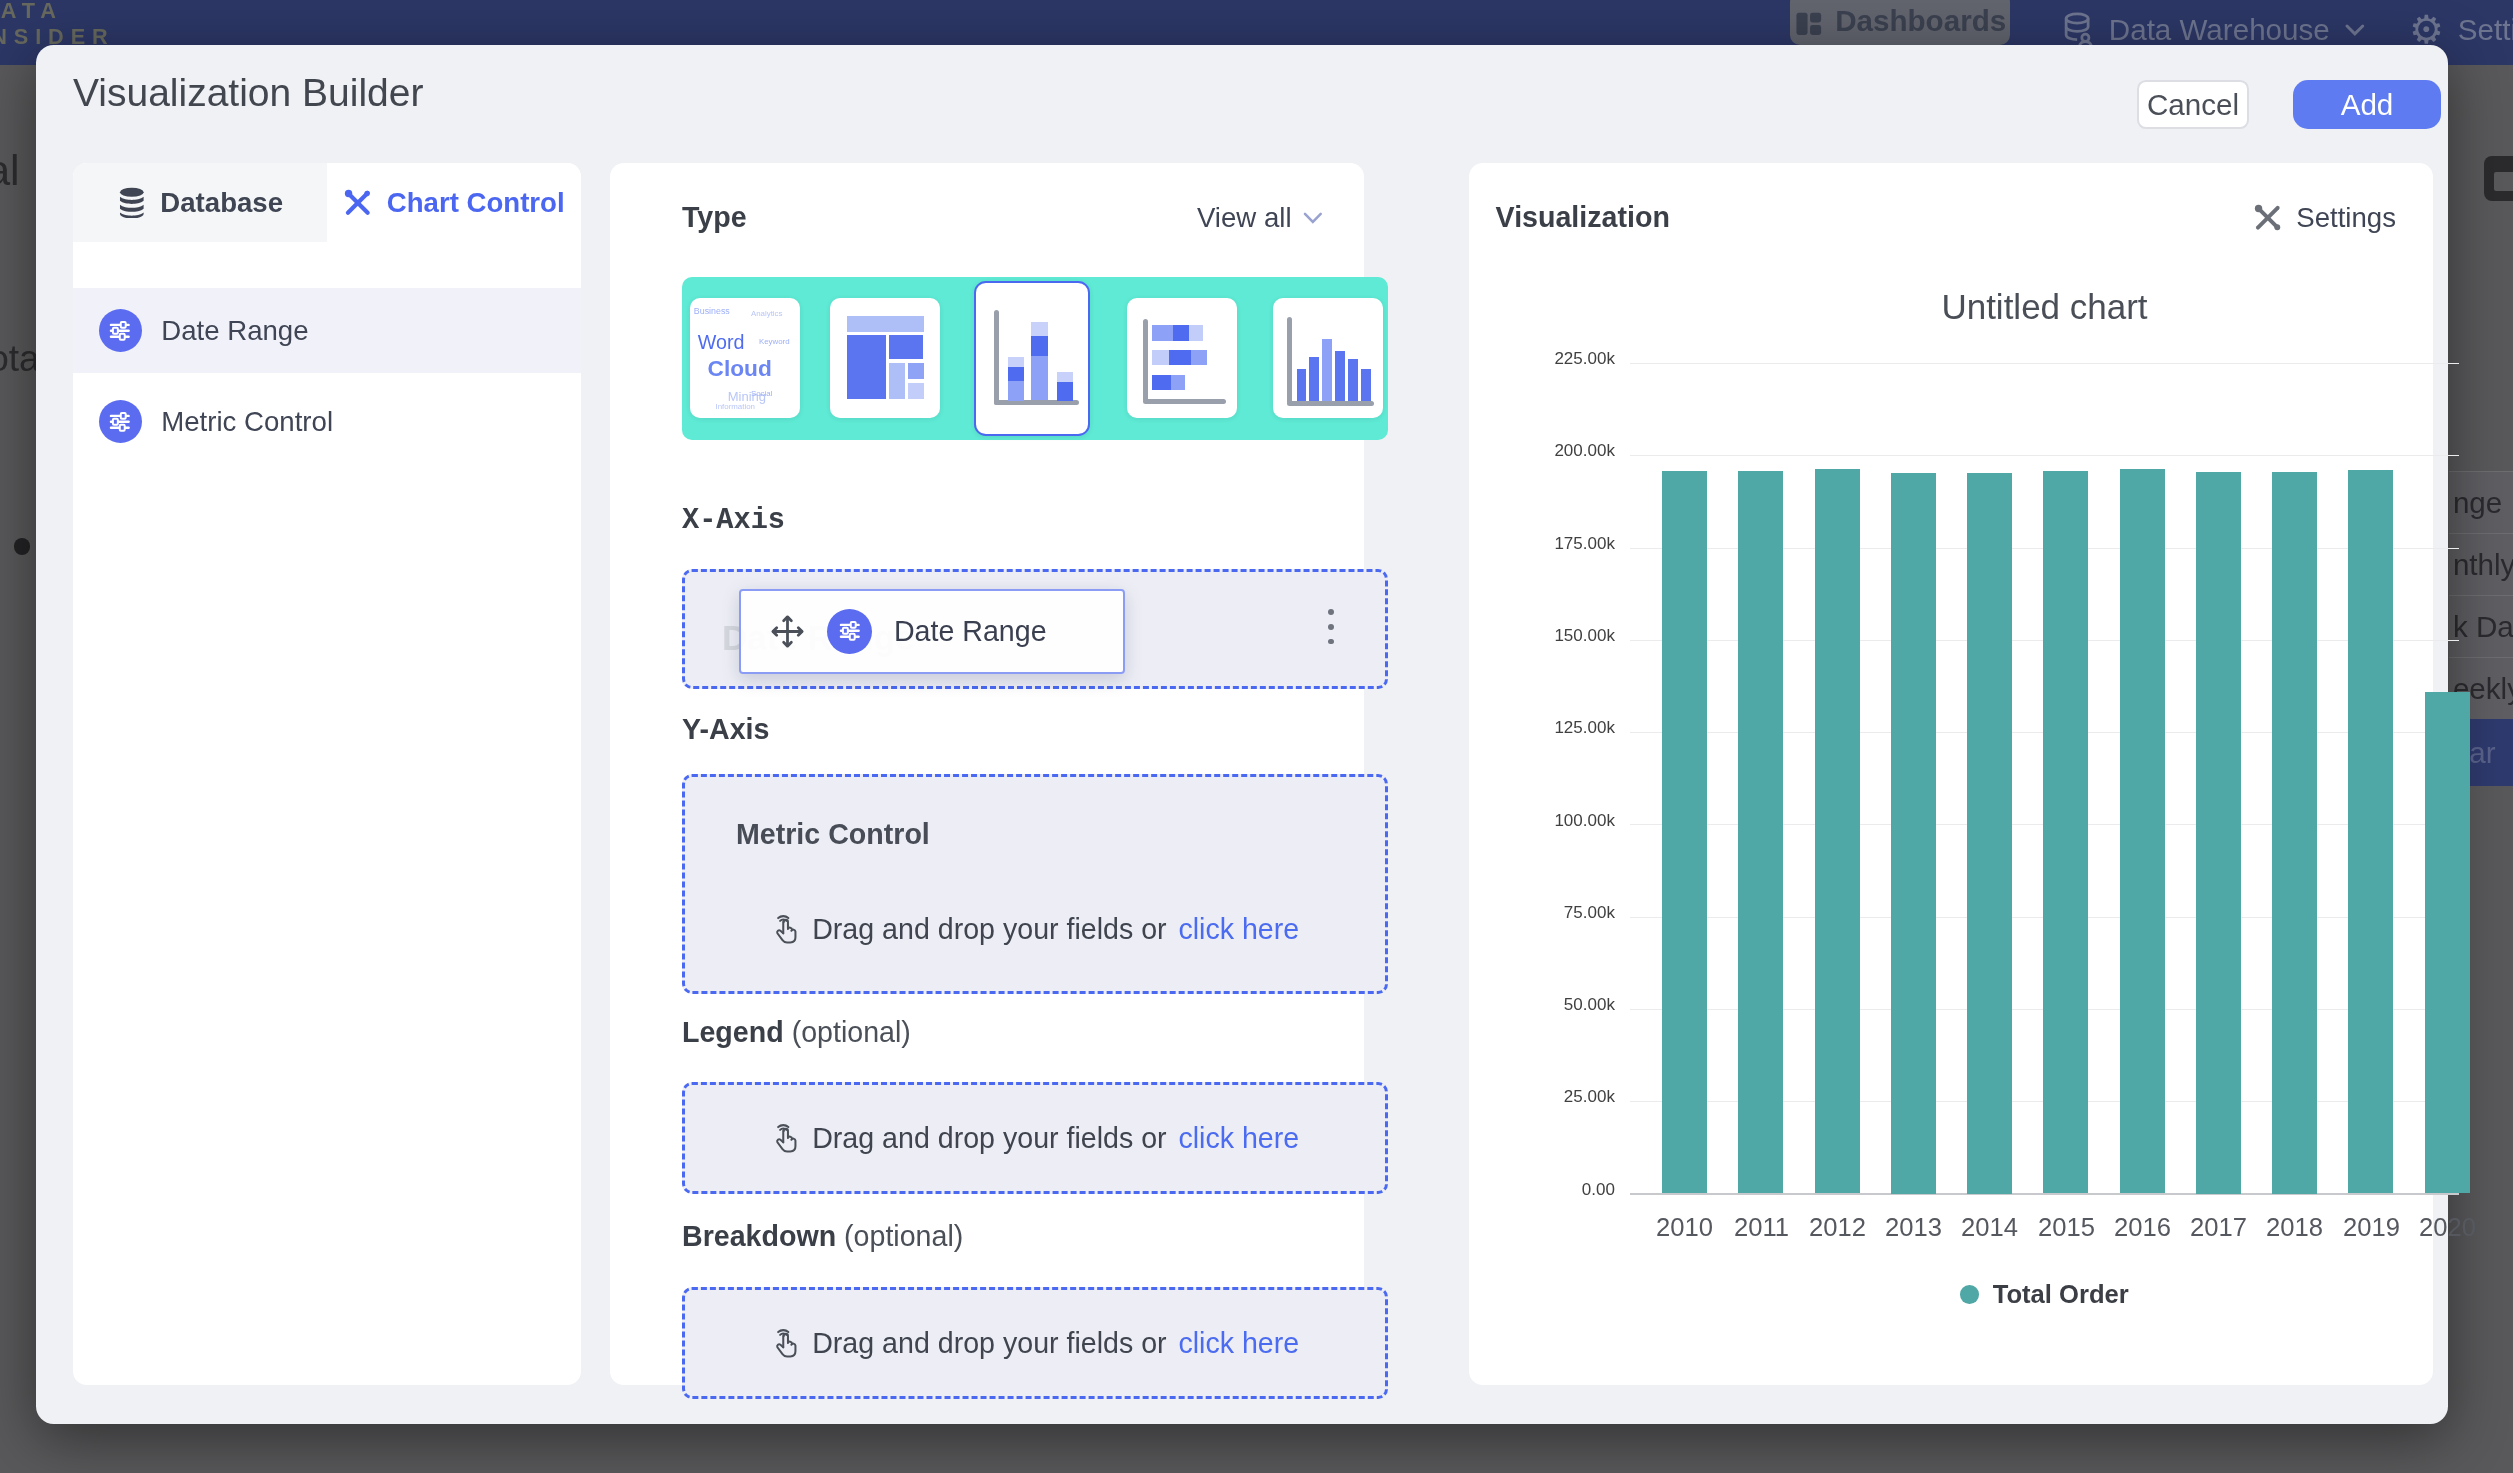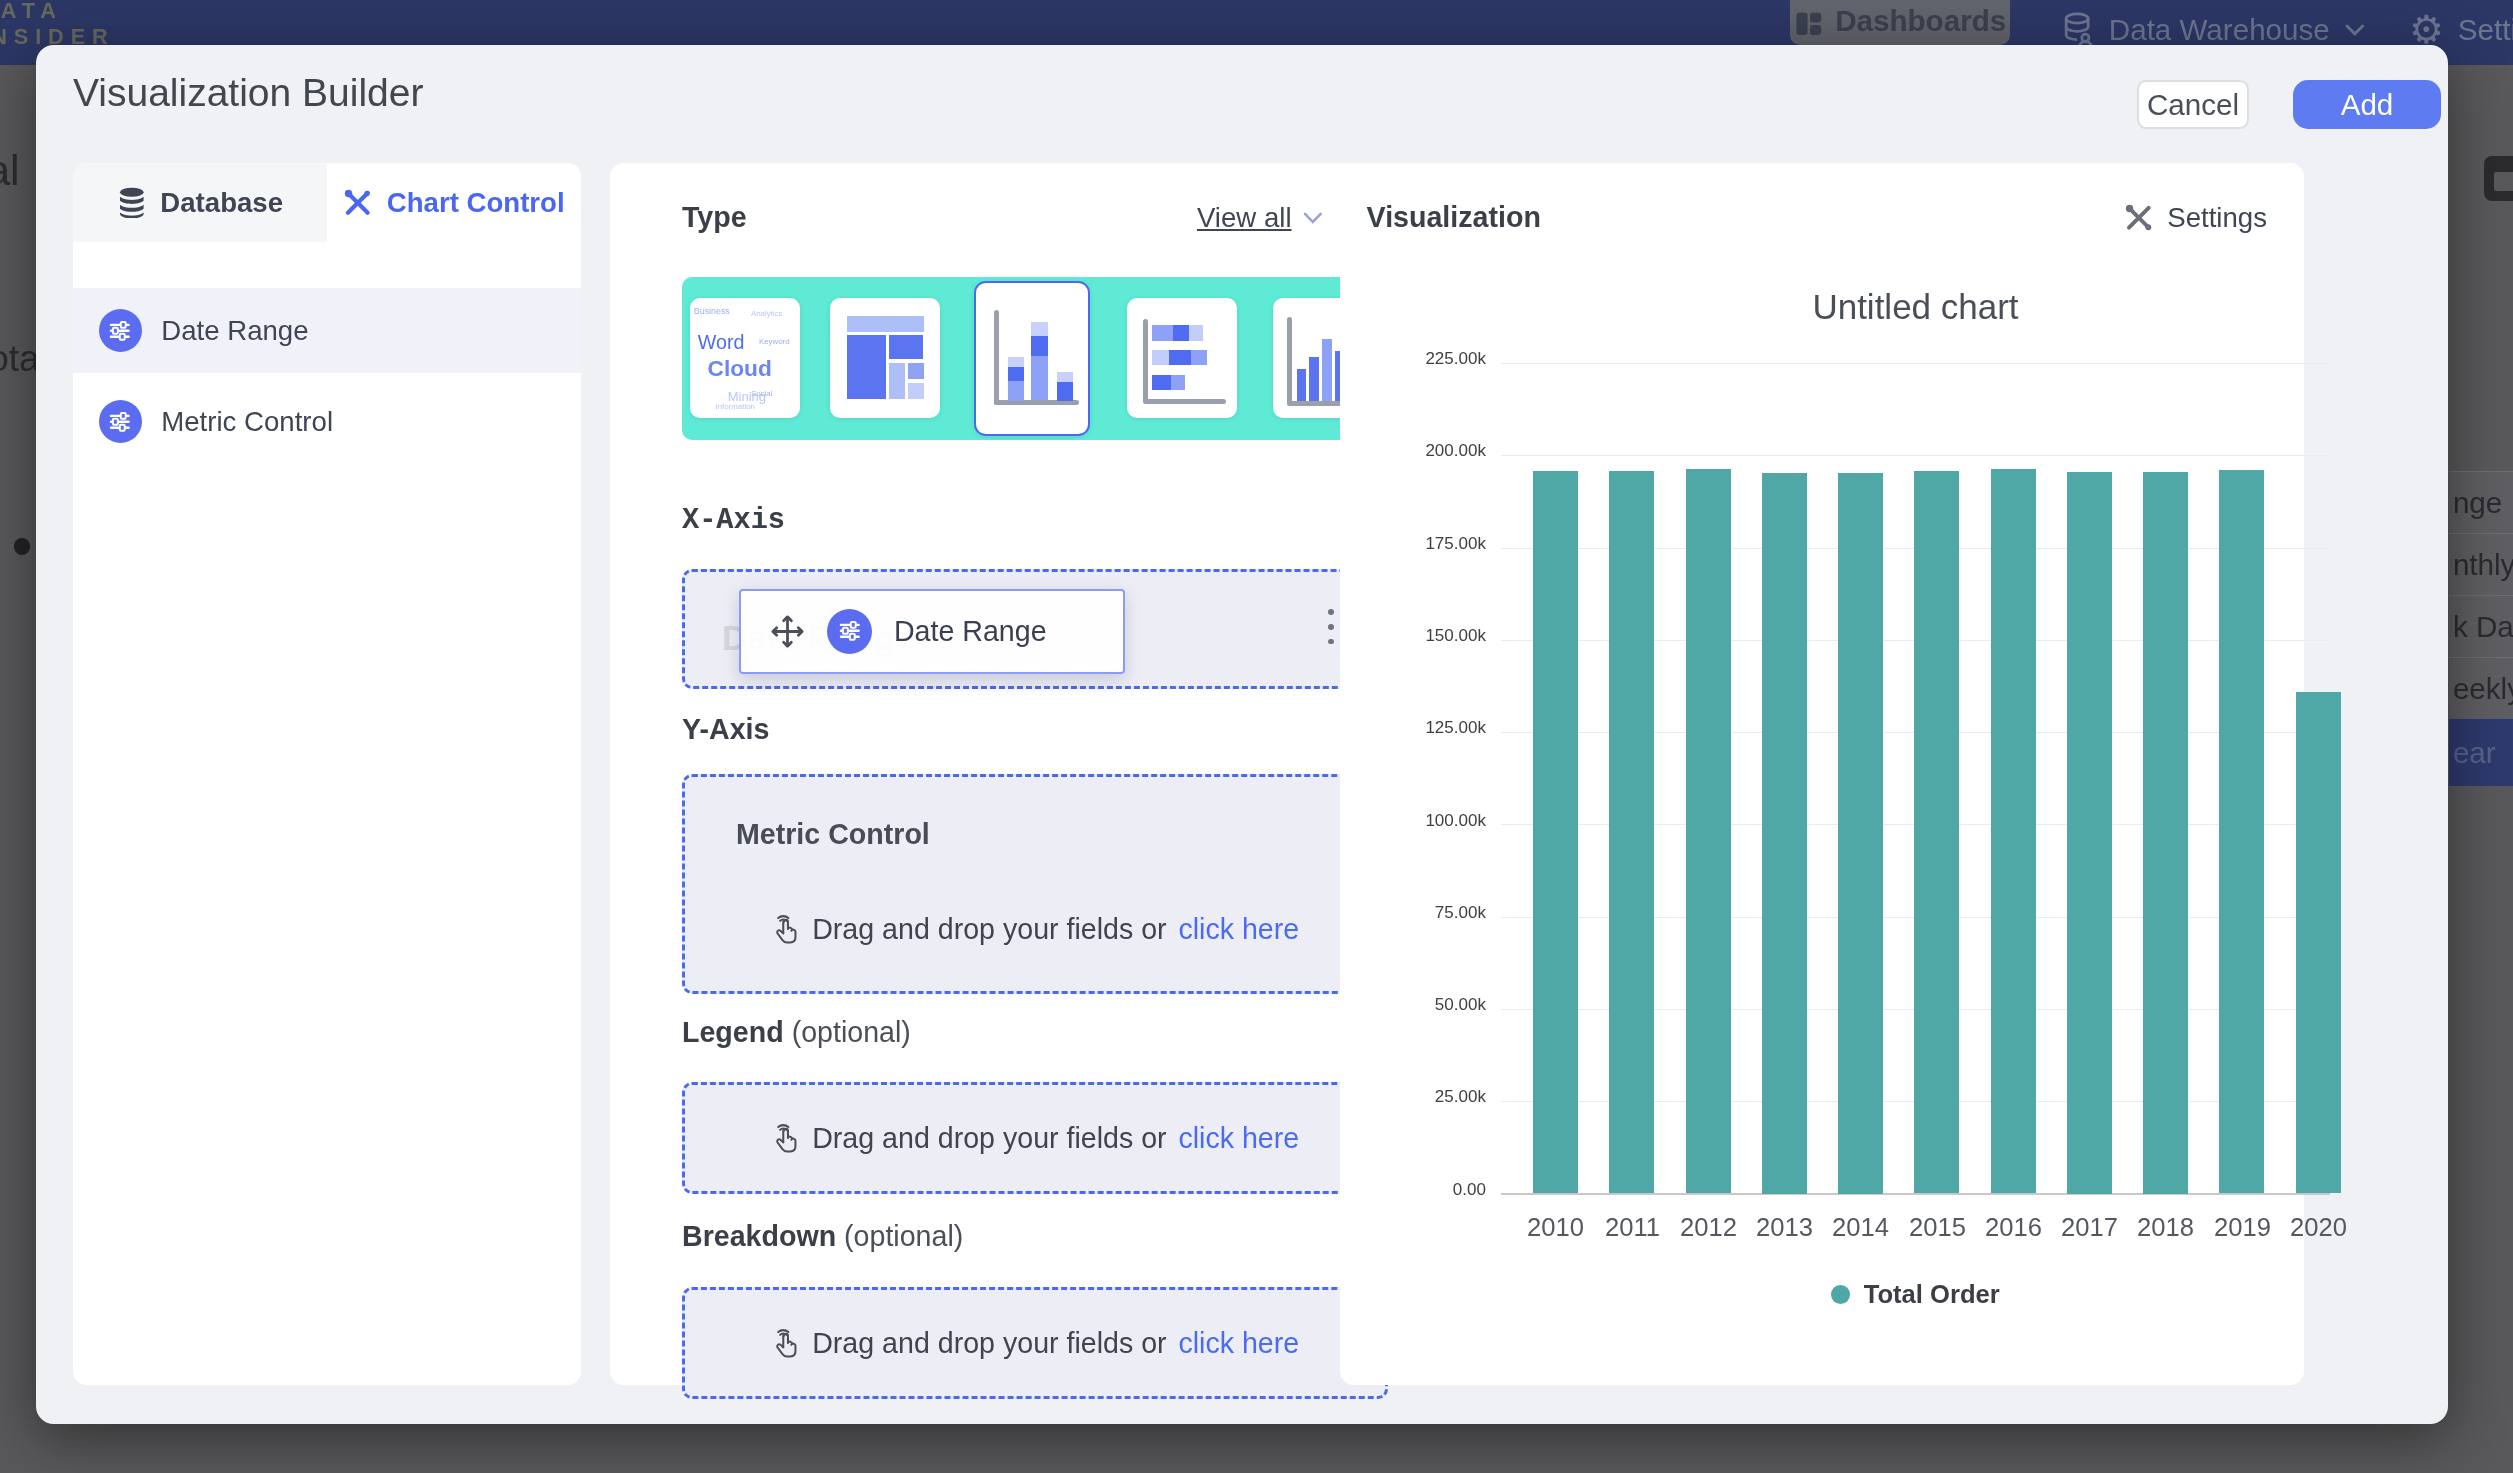"View all" div.abs { text-decoration: underline -> none }
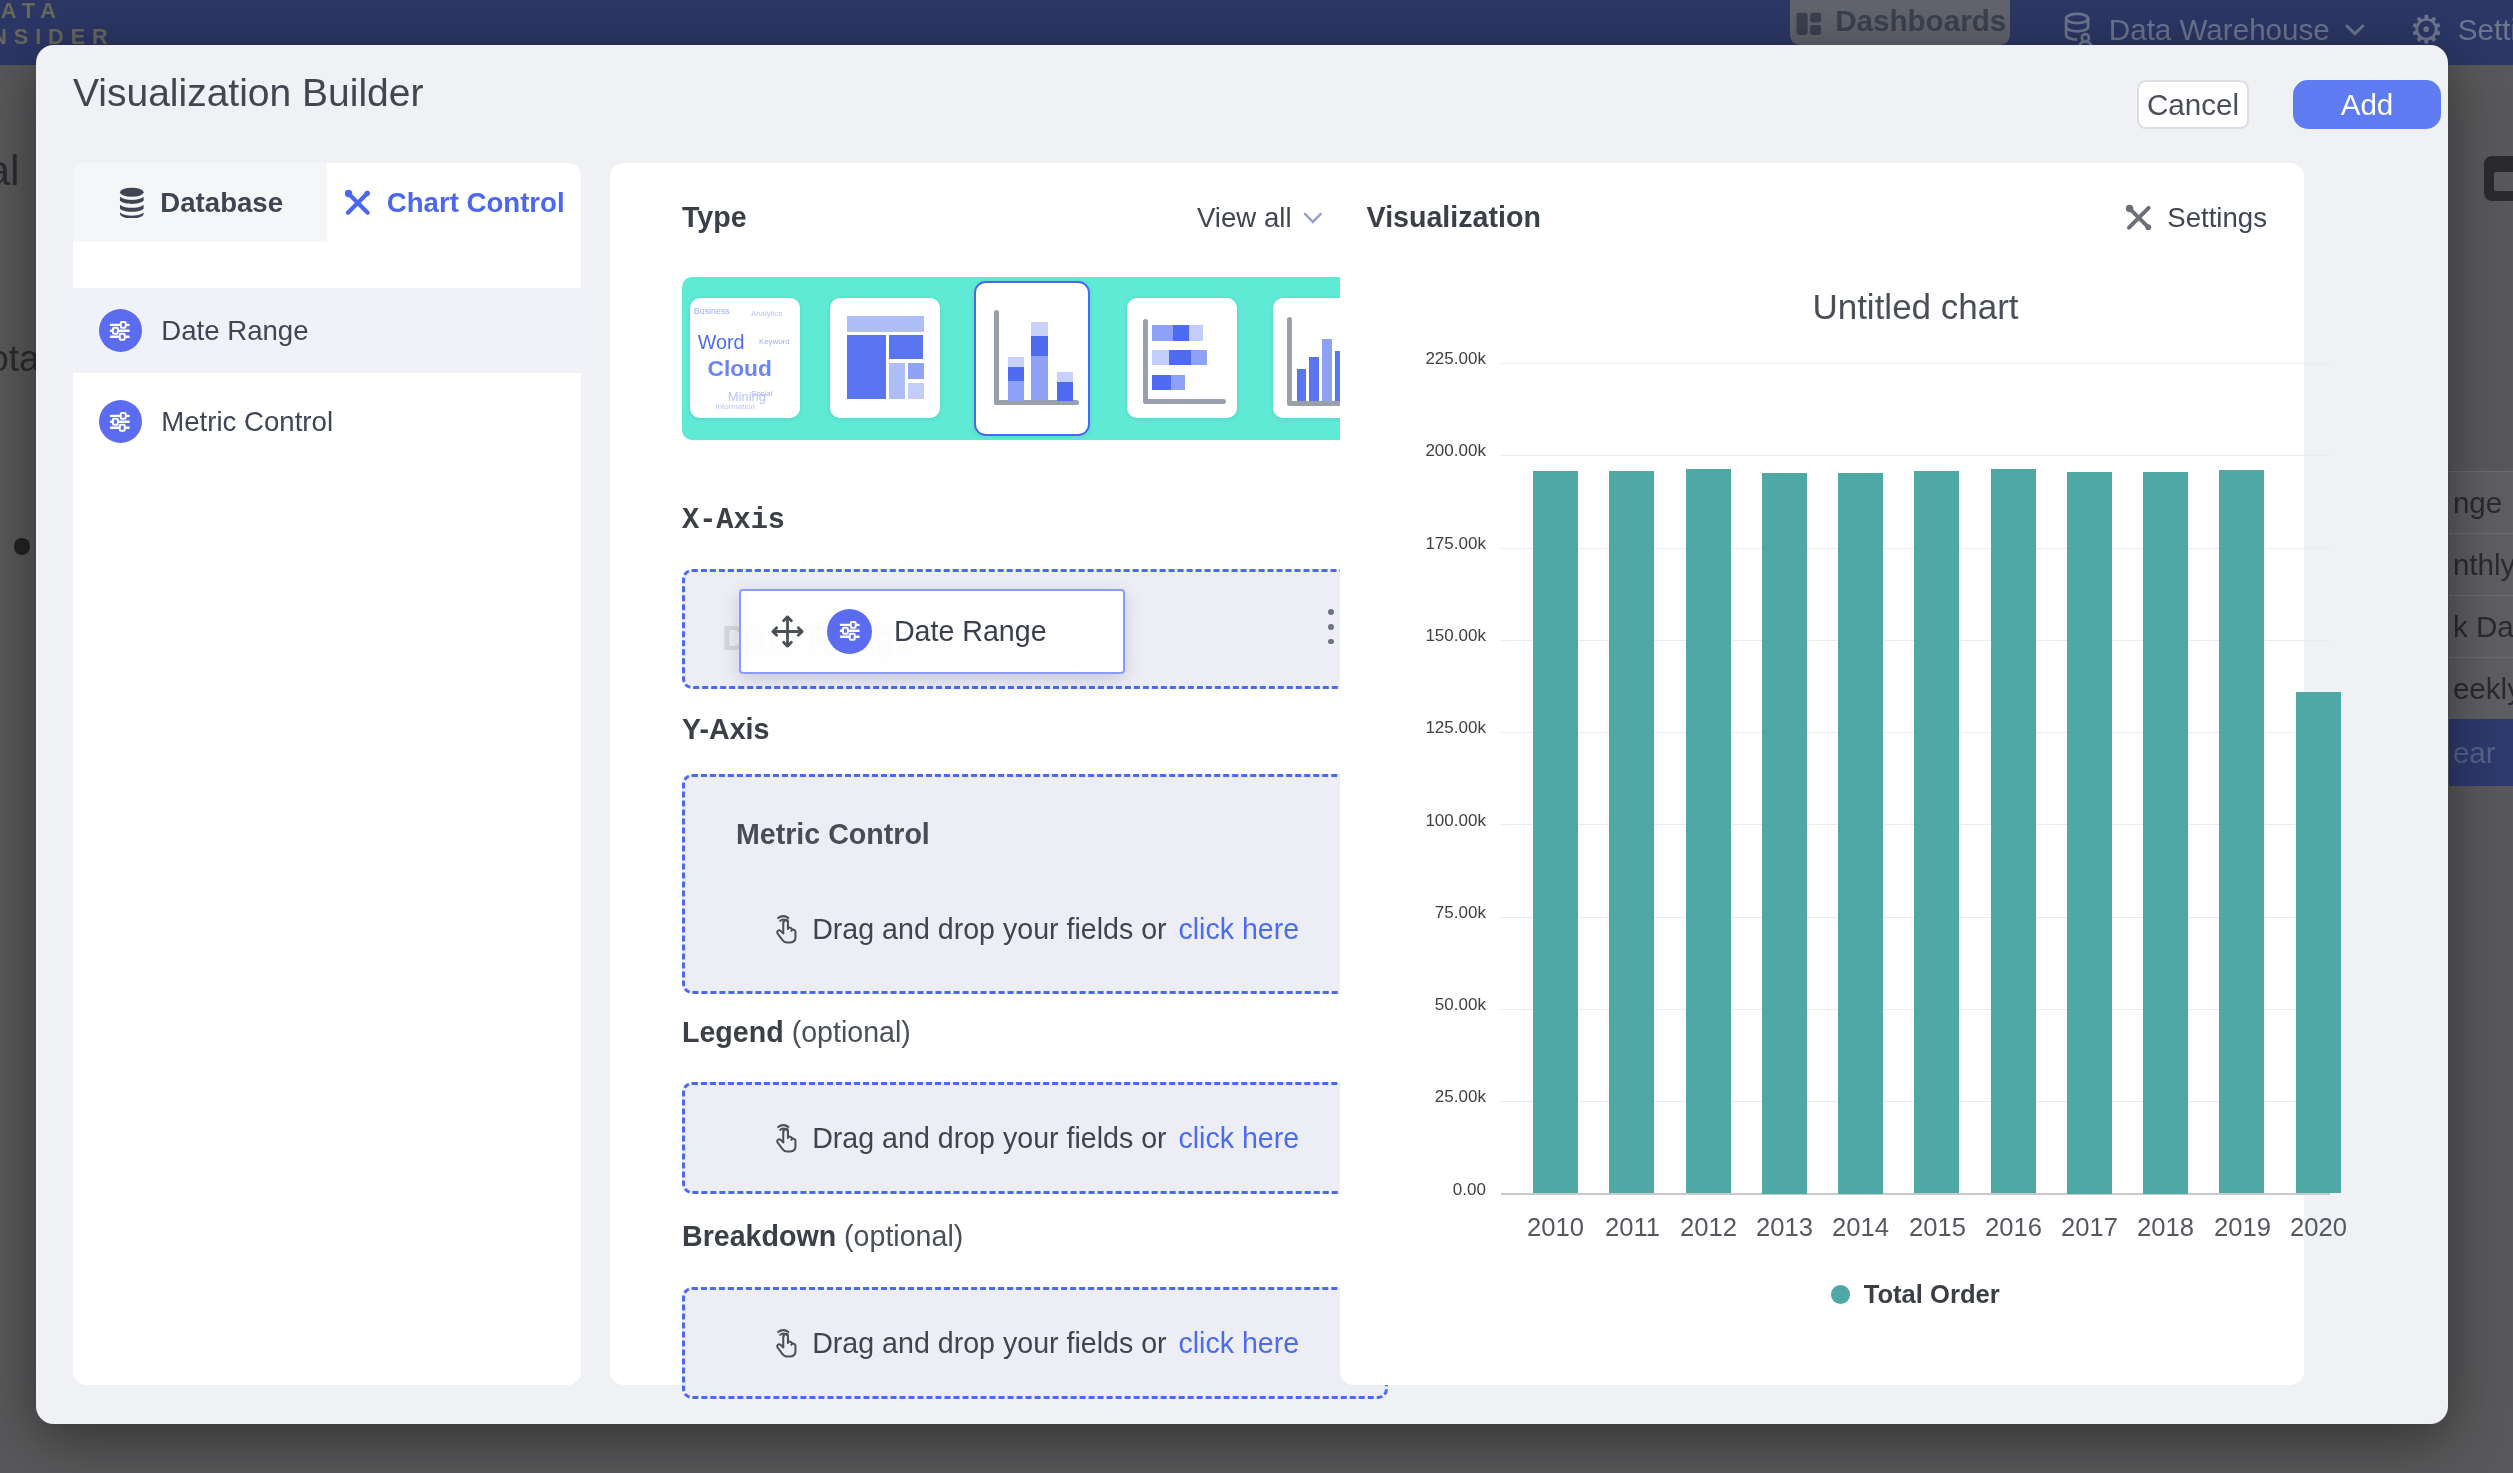"Visualization" .card-right { left: 1304px -> 1433px }
